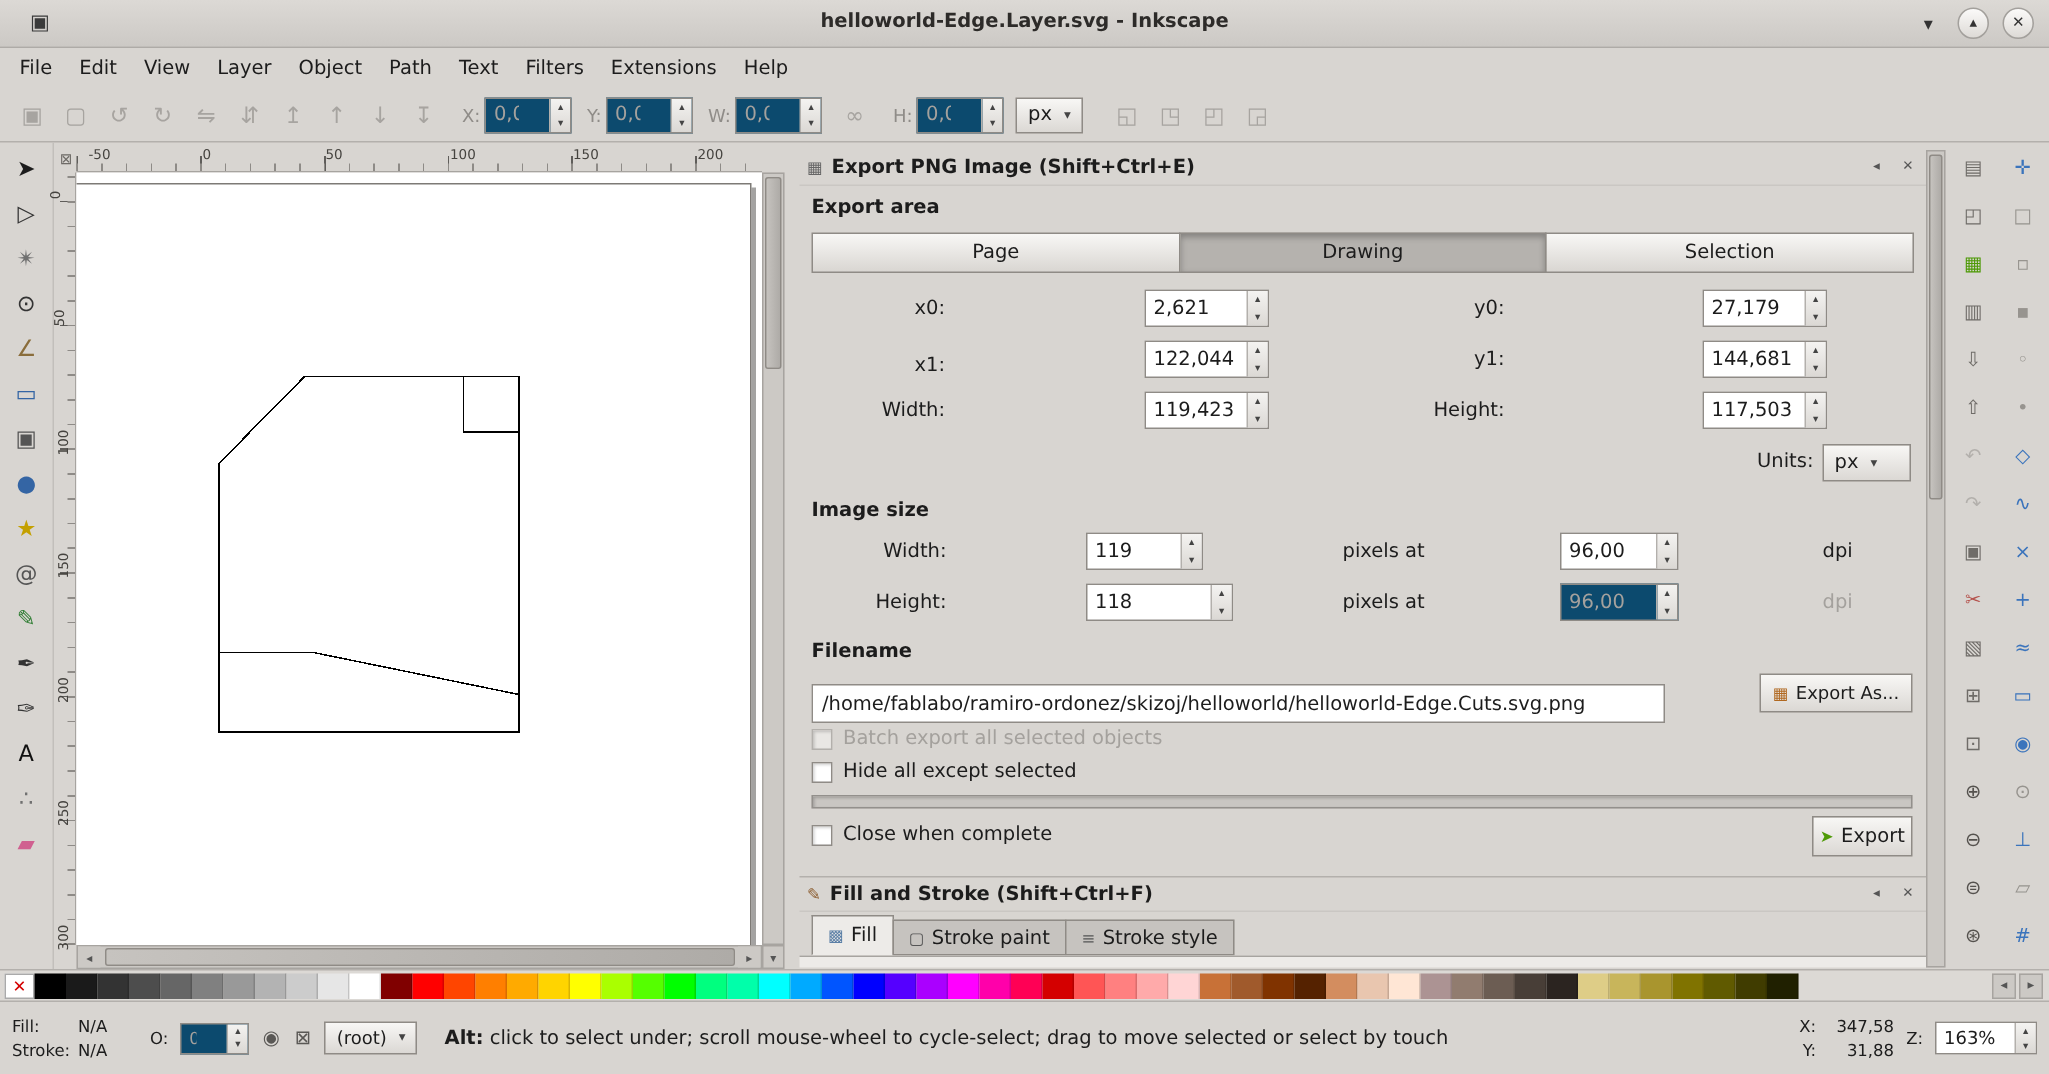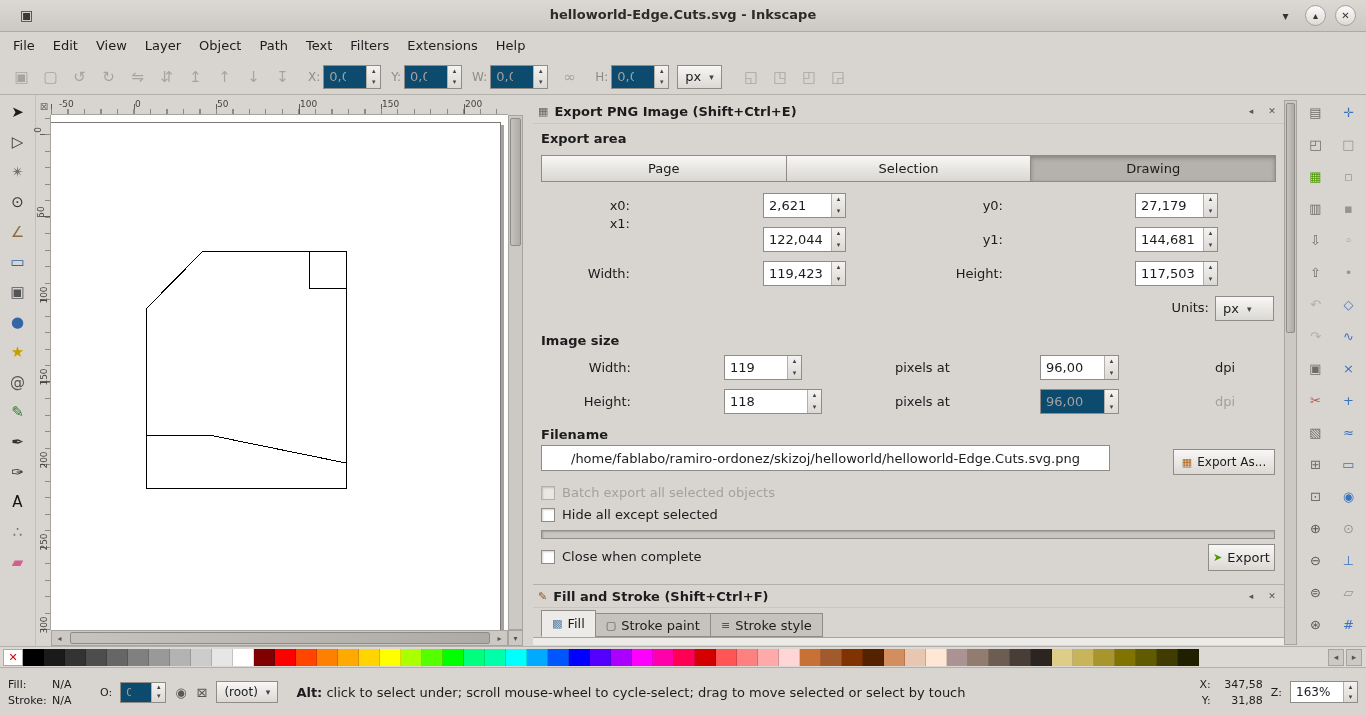"helloworld-Edge.Cuts.svg - Inkscape" div.win-title { text: helloworld-Edge.Cuts.svg -> helloworld-Edge.Layer.svg }
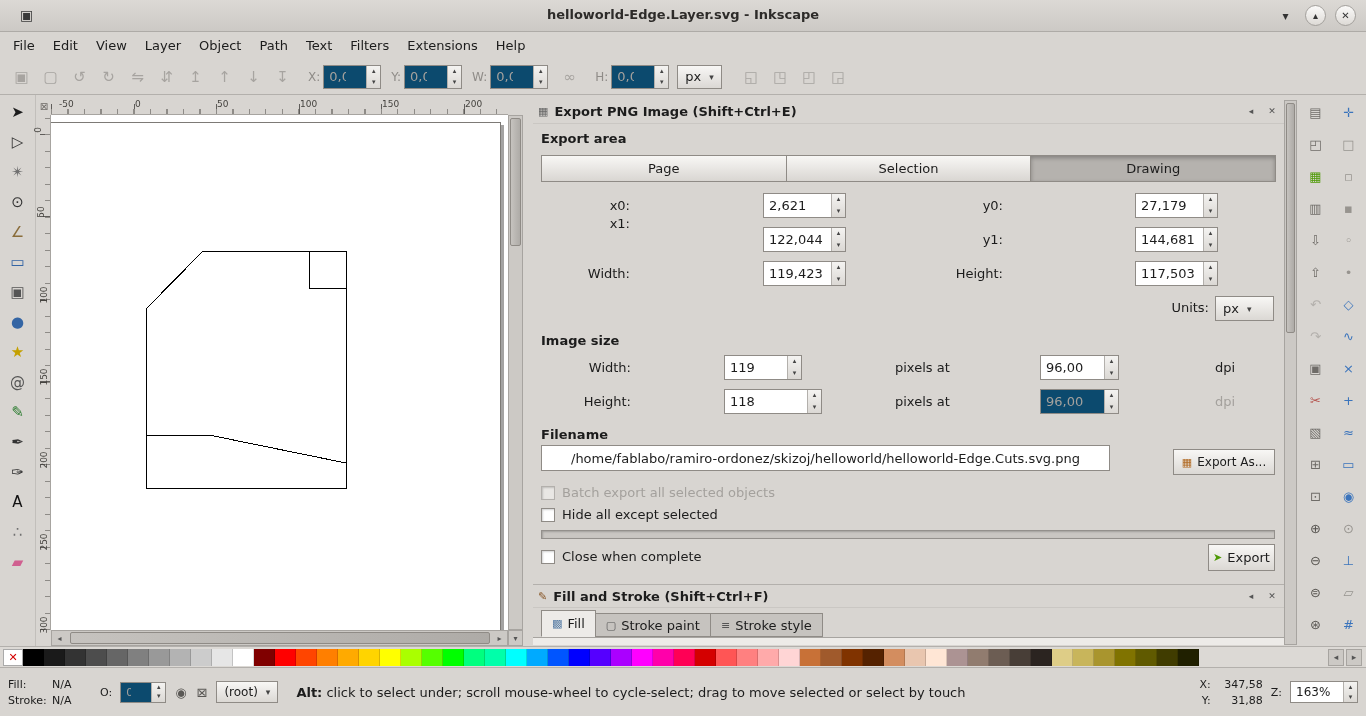"Selection" span.area-btn { order: before "Drawing" -> after "Drawing" }
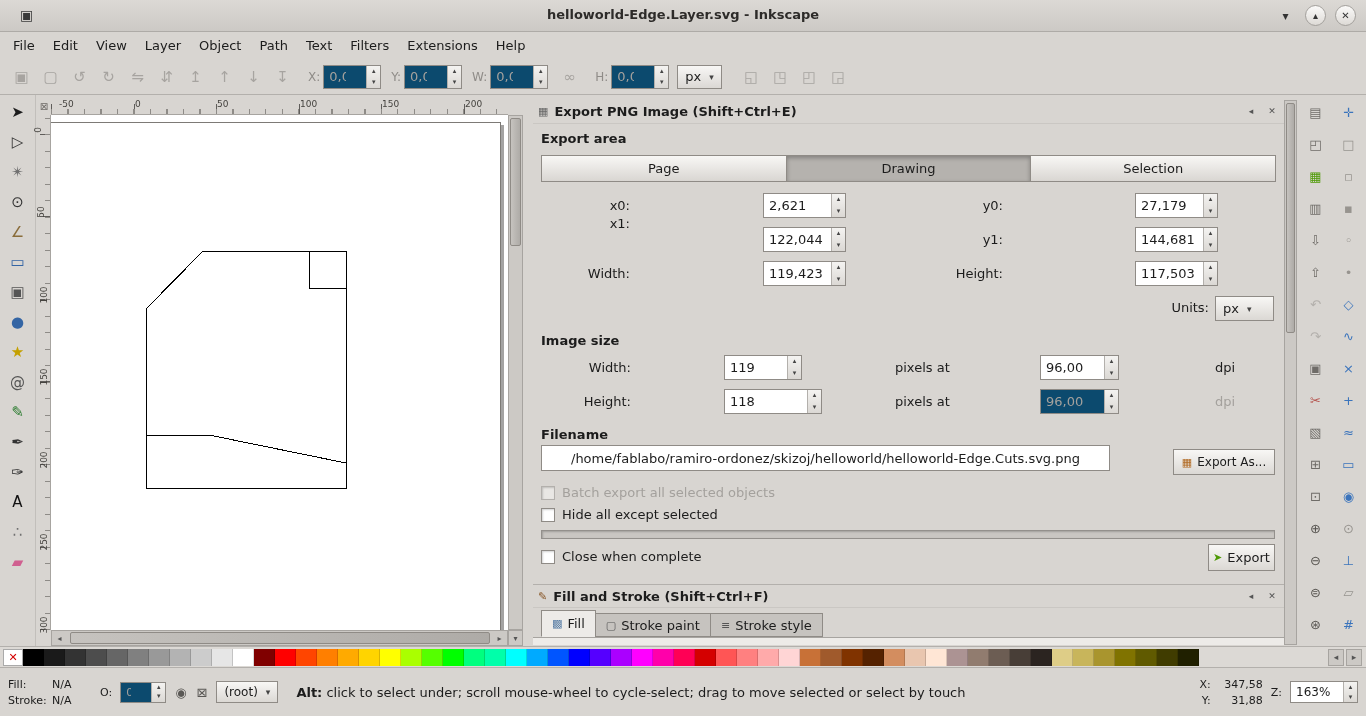"x1:" div.flabel { top: 116px -> 136px }
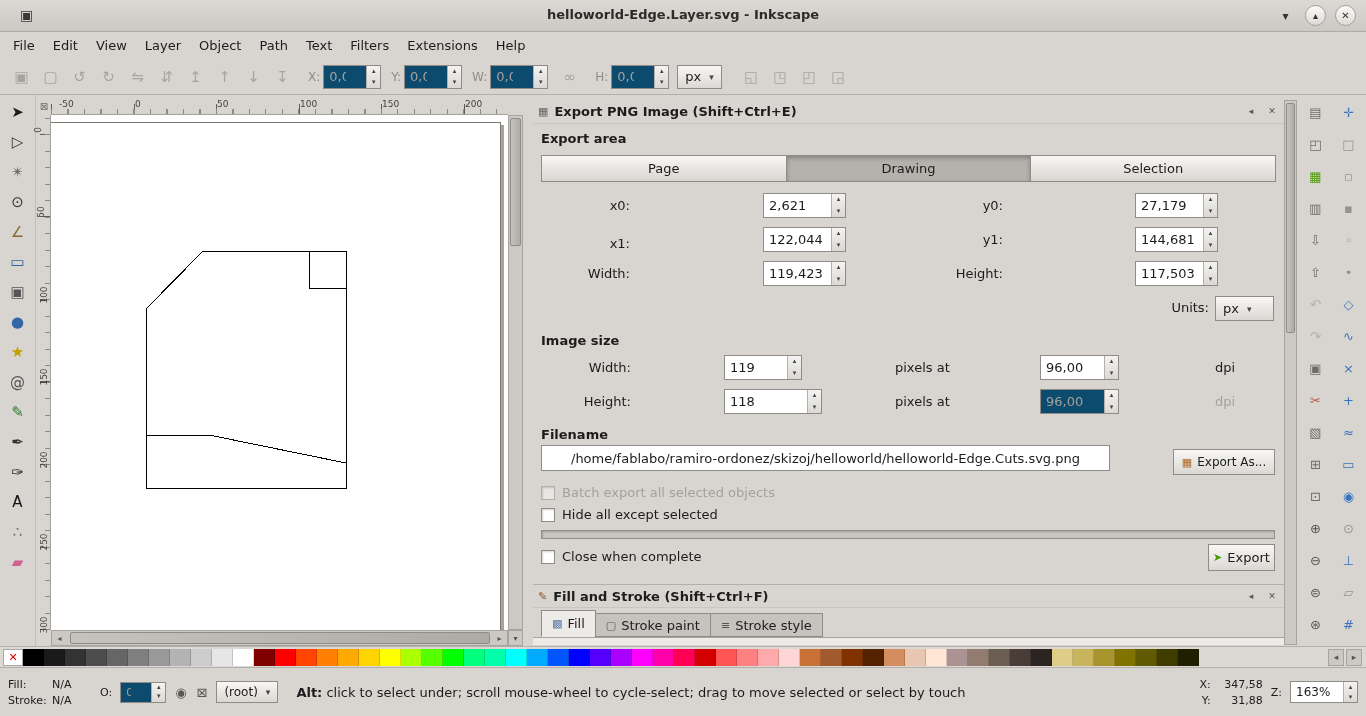"/home/fablabo/ramiro-ordonez/skizoj/hell" input.txtfield { text-align: center -> none; top: 345px -> 356px }
